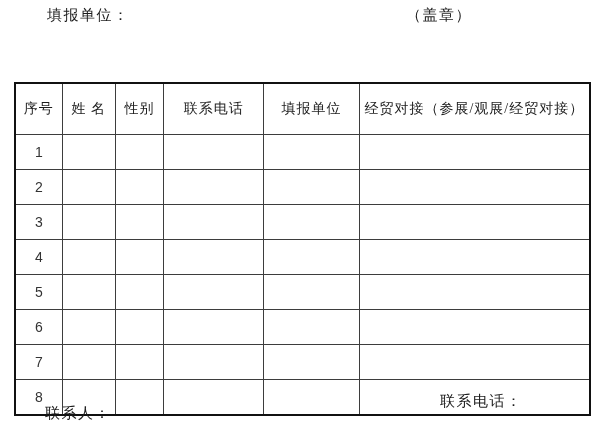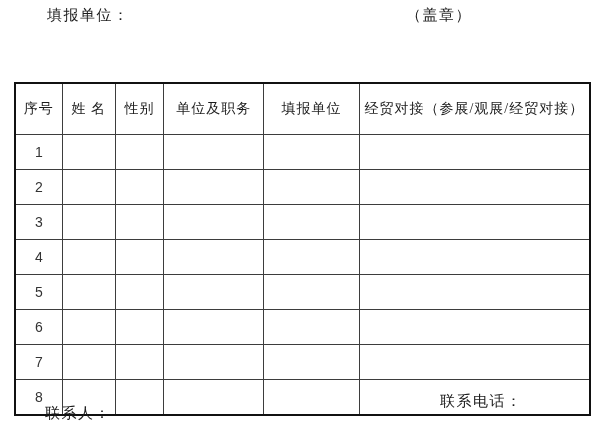"单位及职务" th { text: 单位及职务 -> 联系电话 }
